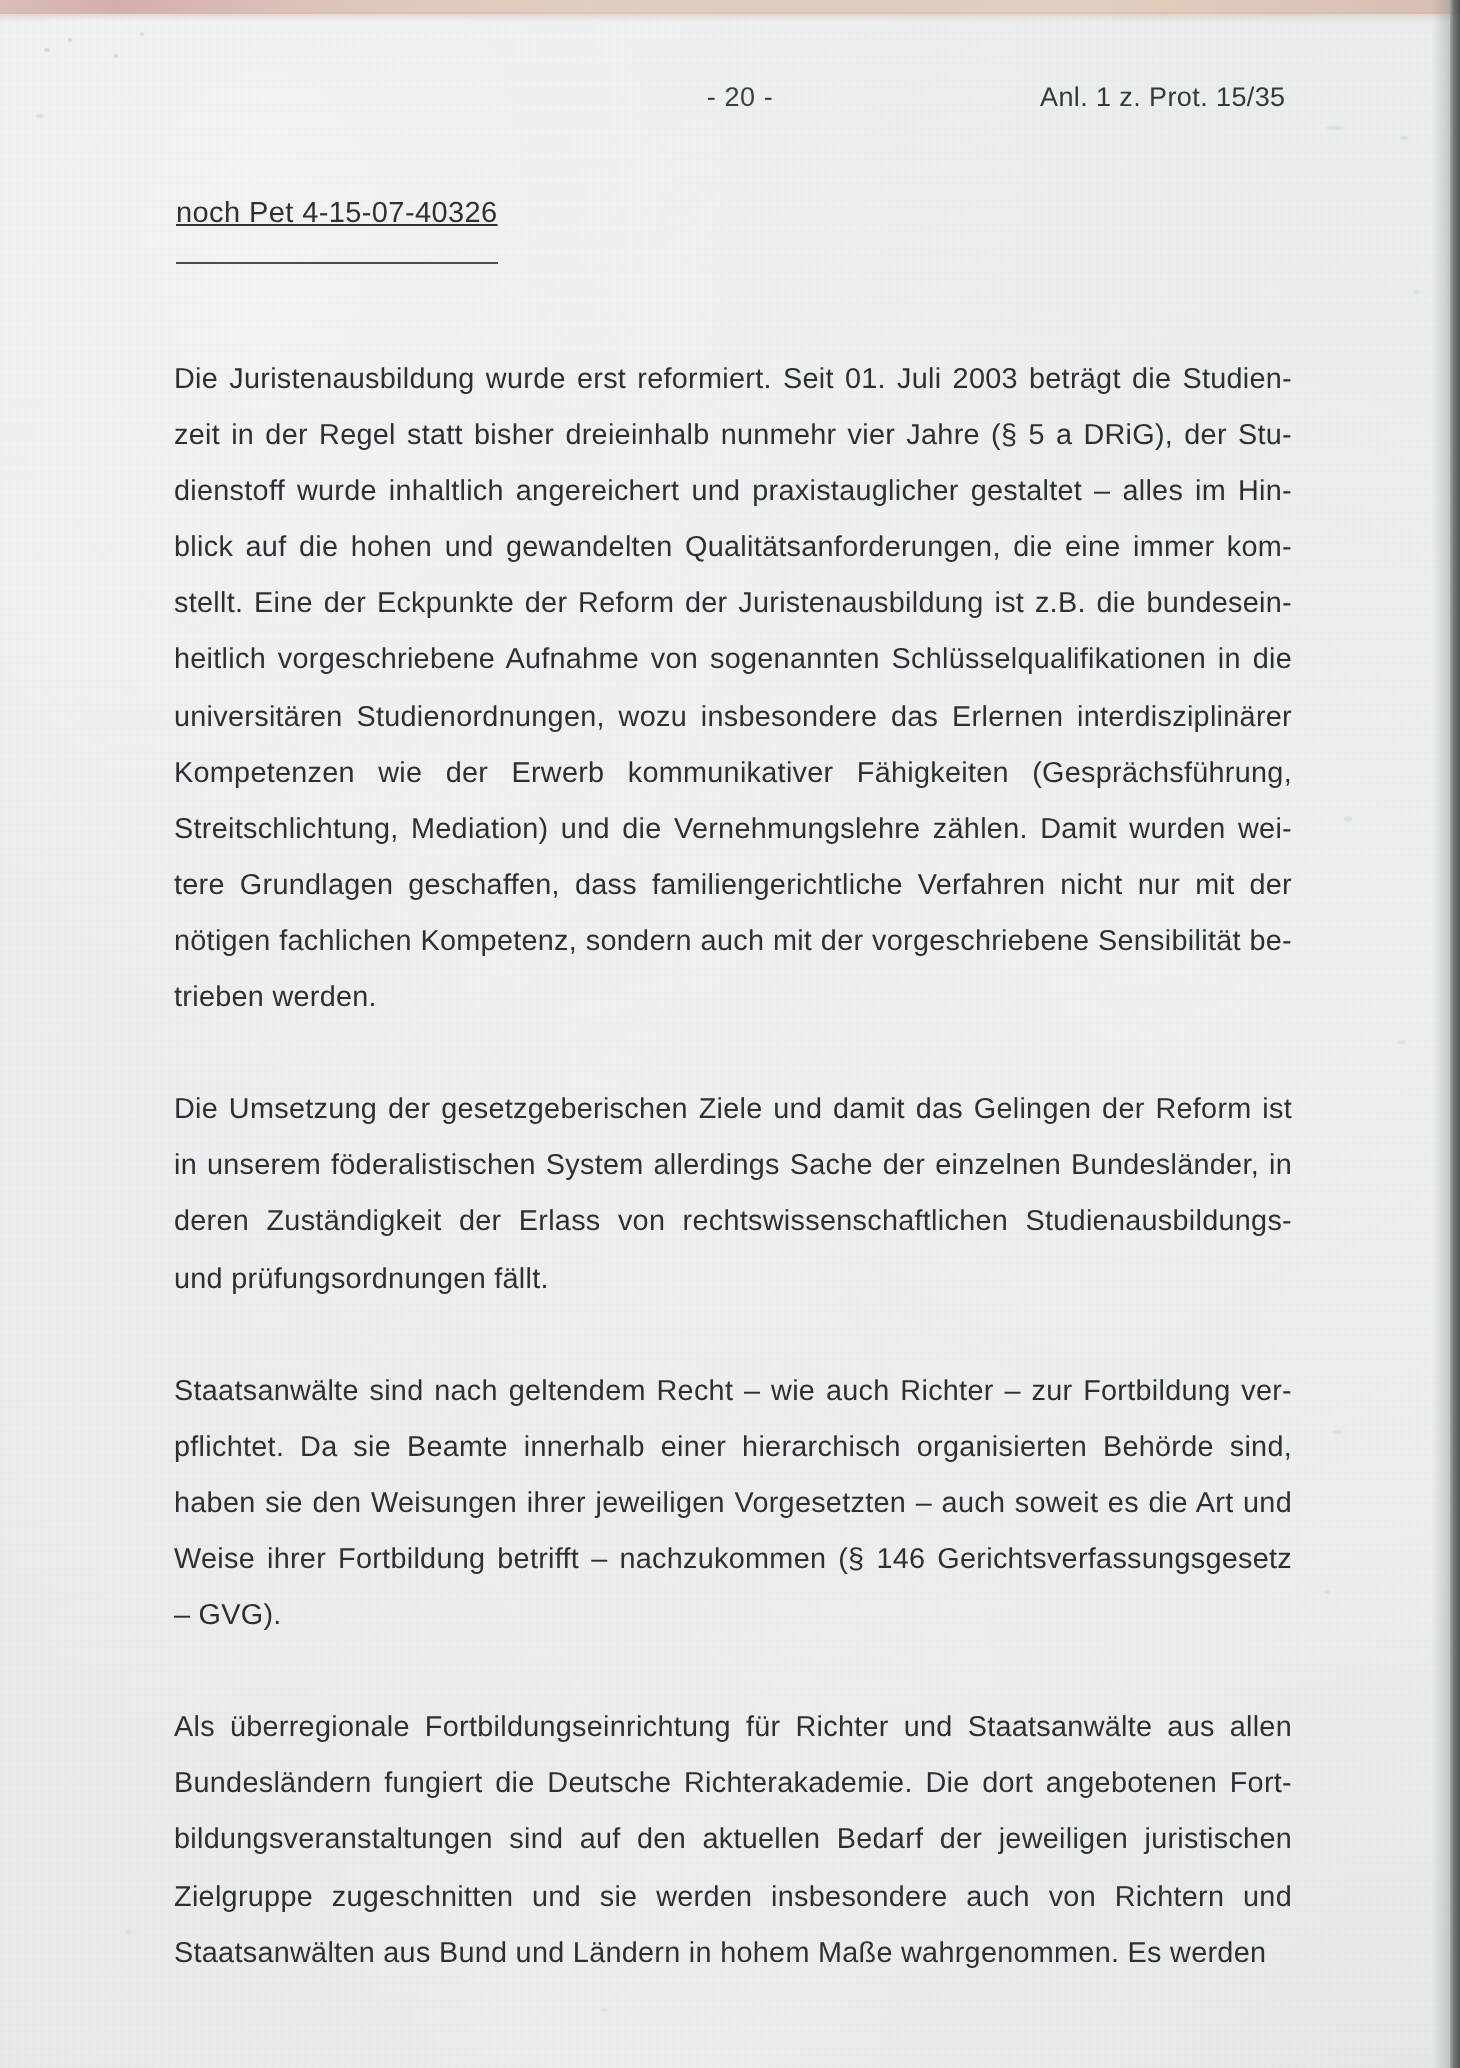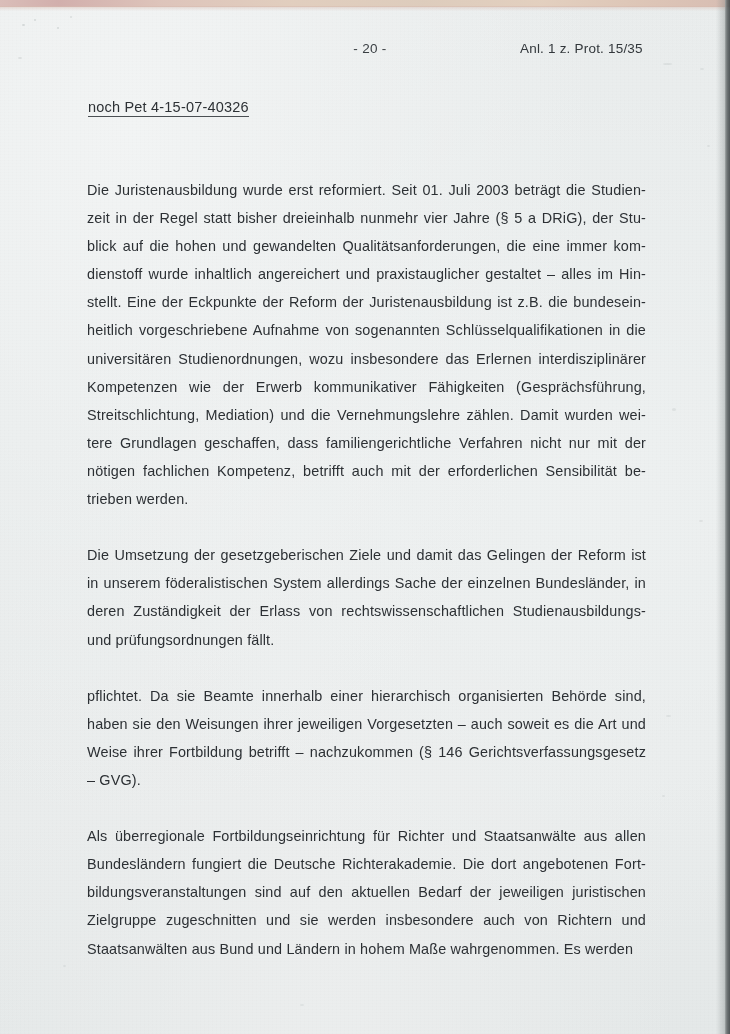"noch Pet 4-15-07-40326" .doc-ref { padding-bottom: 1px -> 16px; text-decoration: none -> underline }
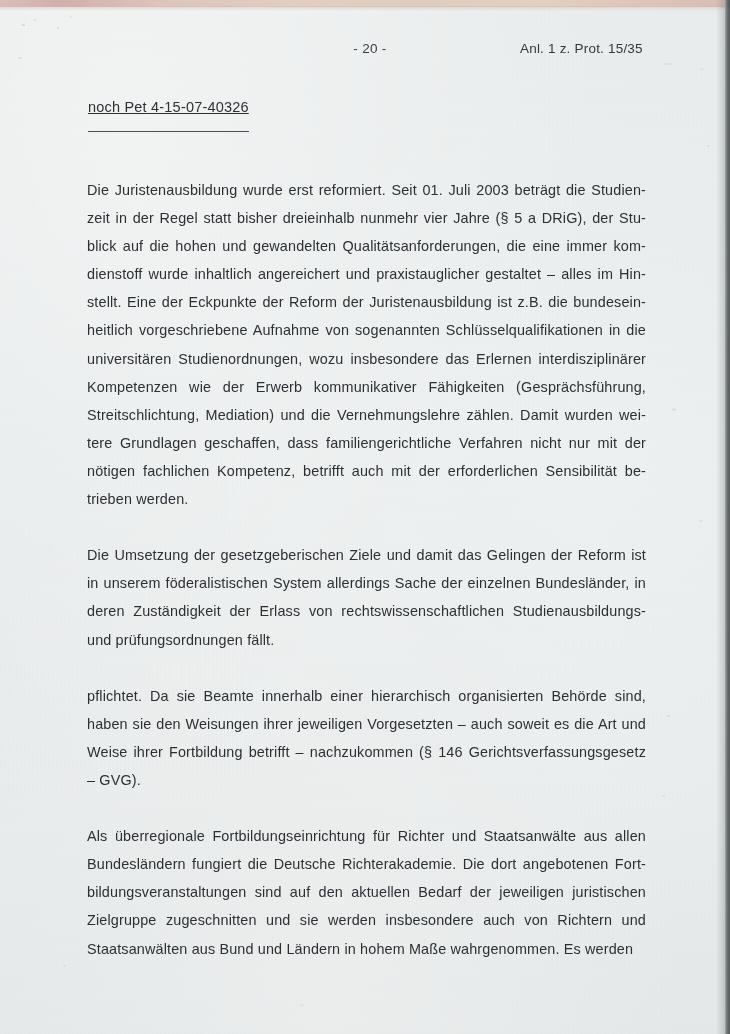"blick auf die hohen und" span.ln { order: before "dienstoff wurde inhaltlich angereichert" -> after "dienstoff wurde inhaltlich angereichert" }
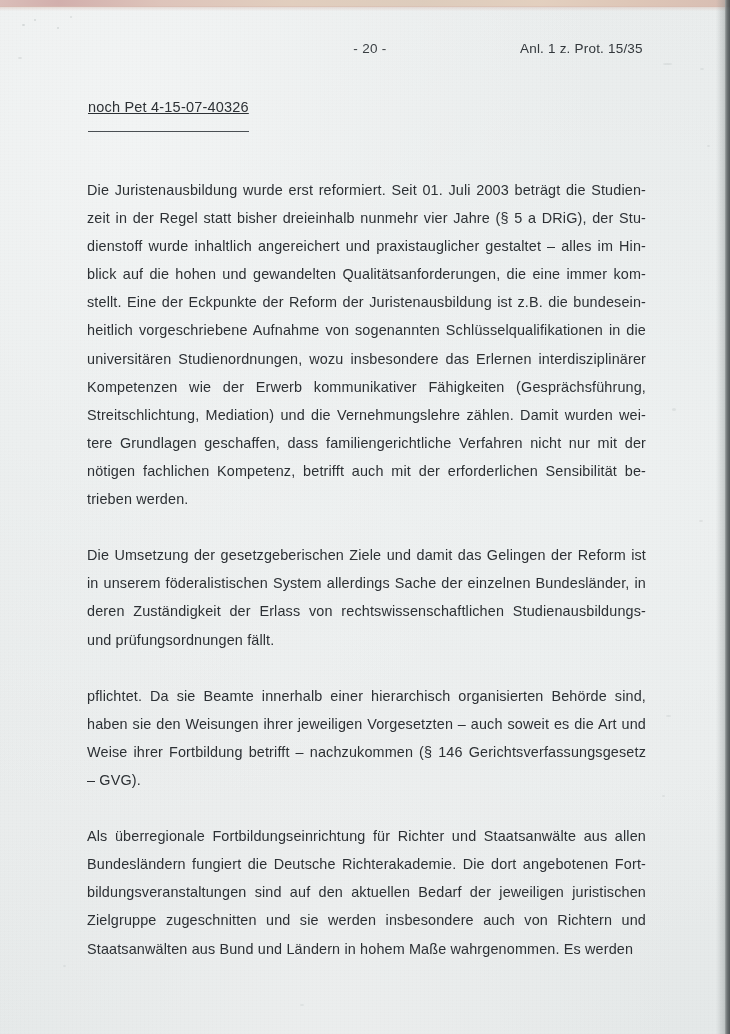"nötigen fachlichen Kompetenz, betrifft" span.ln { text: betrifft auch mit der erforderlichen -> sondern auch mit der vorgeschriebene }
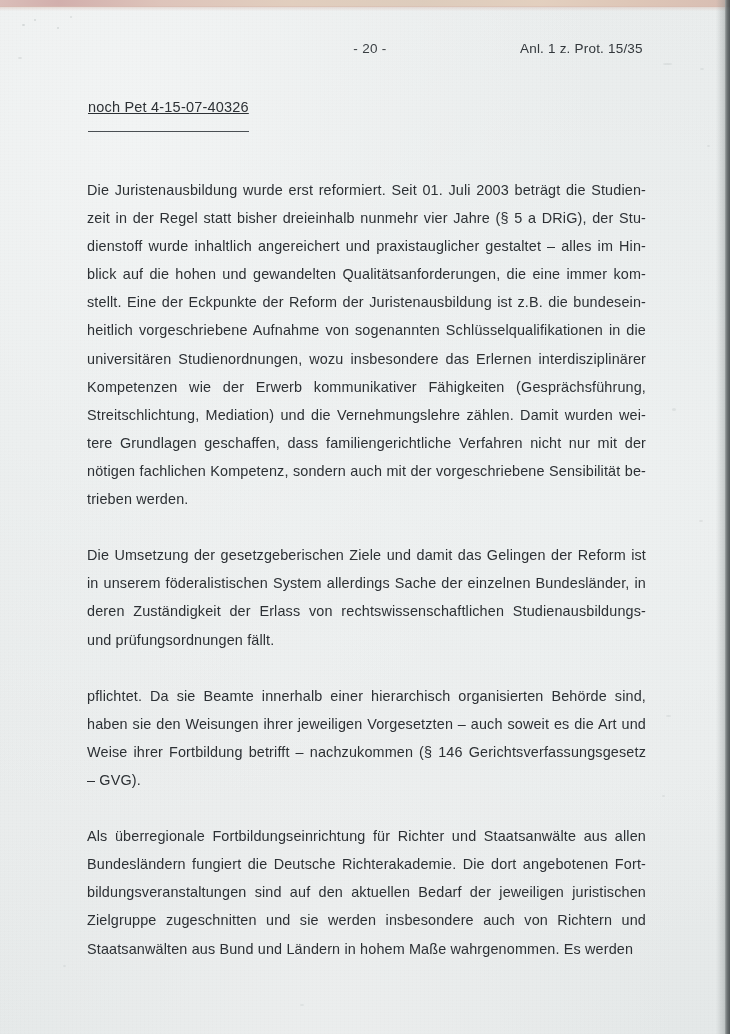"Staatsanwälte sind nach geltendem Recht" span.ln { html: none -> <span>Staatsanwälte sind nach geltendem Recht – wie auch Richter – zur Fortbildung ver-</span> }
